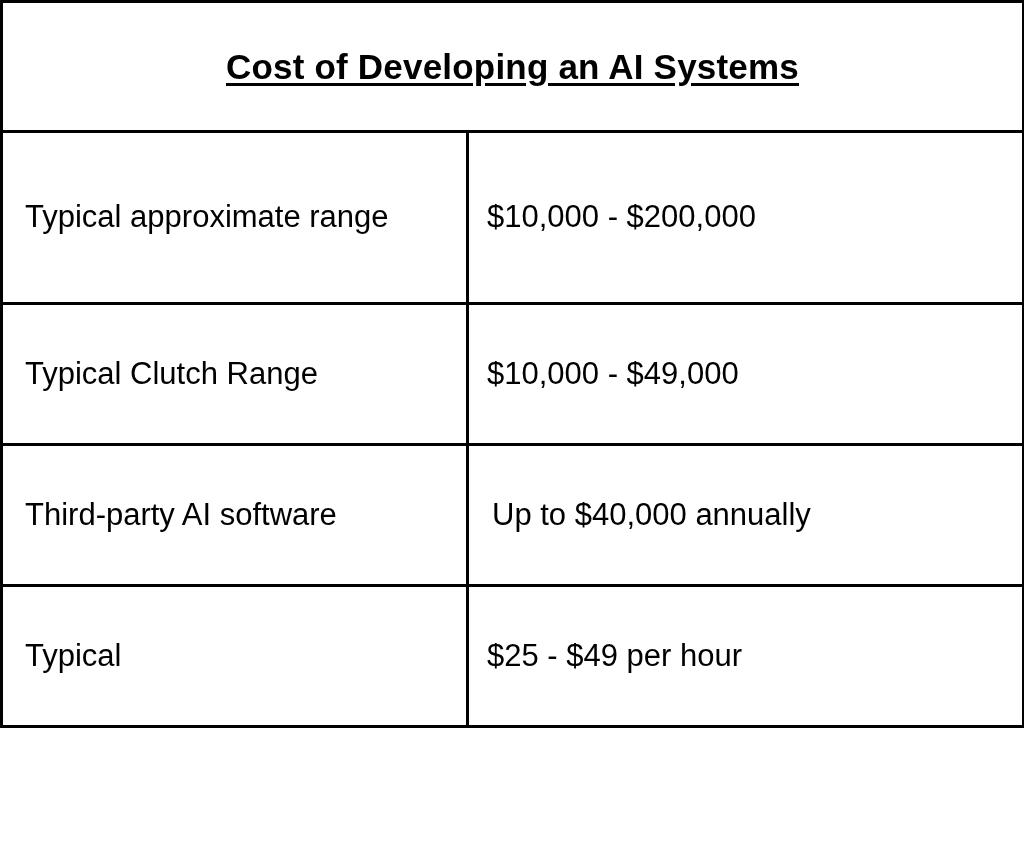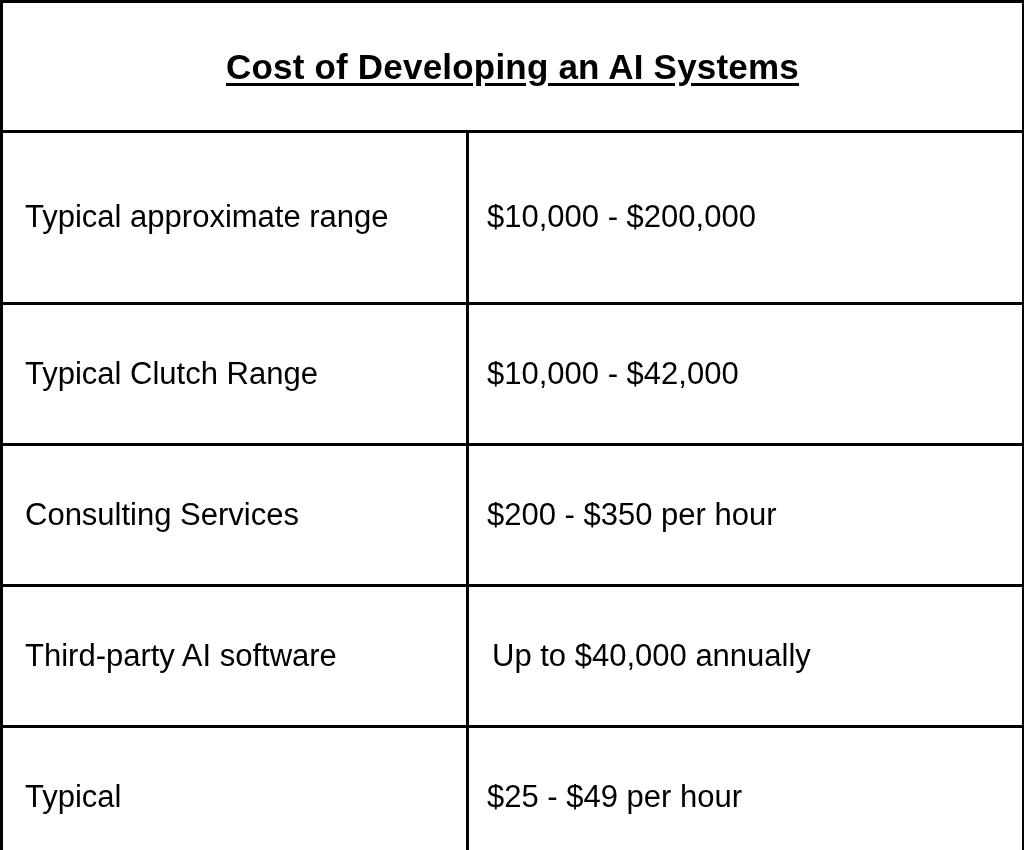"$10,000 - $42,000" span.cell-text { text: $42,000 -> $49,000 }
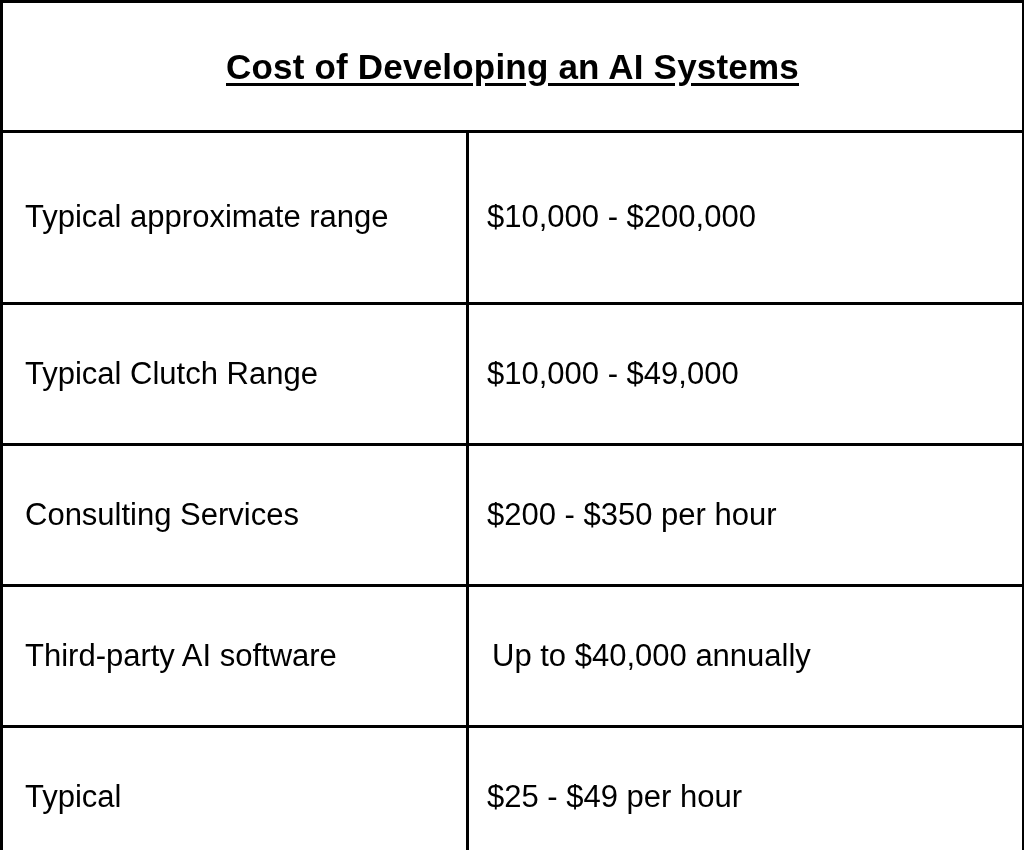"Consulting Services" tr.row-std { html: <tr> <td> <span>Consulting Services</span> </td> <td> <span>$200 - $350 per hour</span> </td> </tr> -> none }
